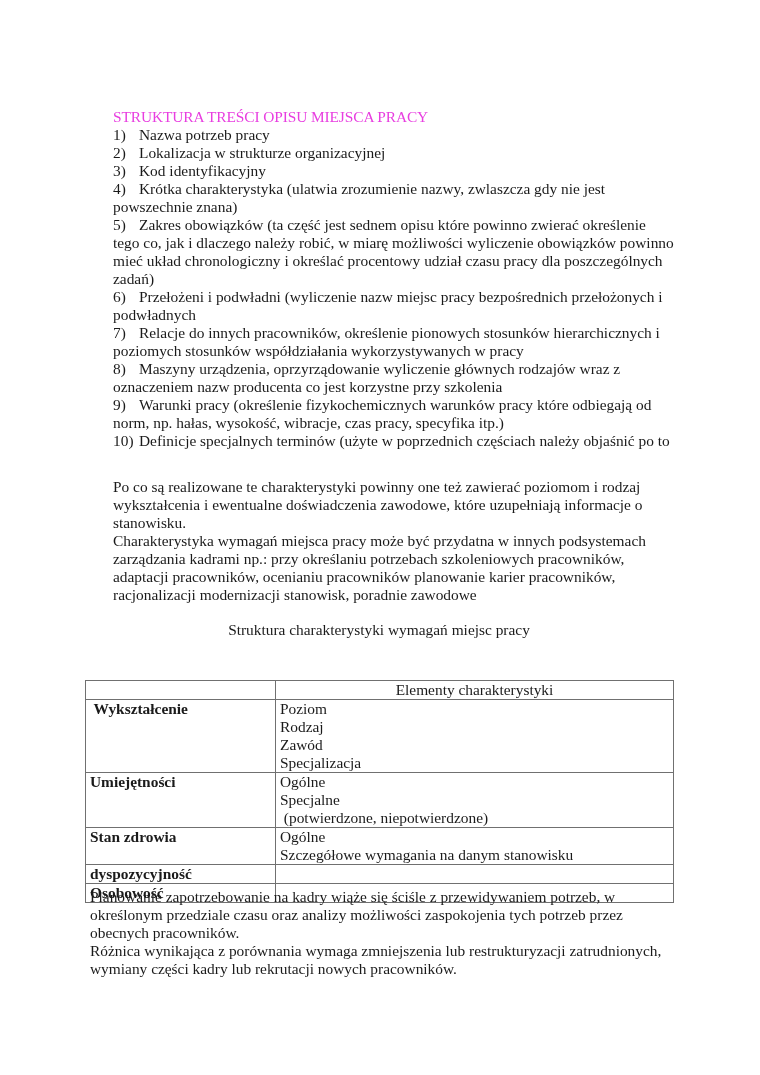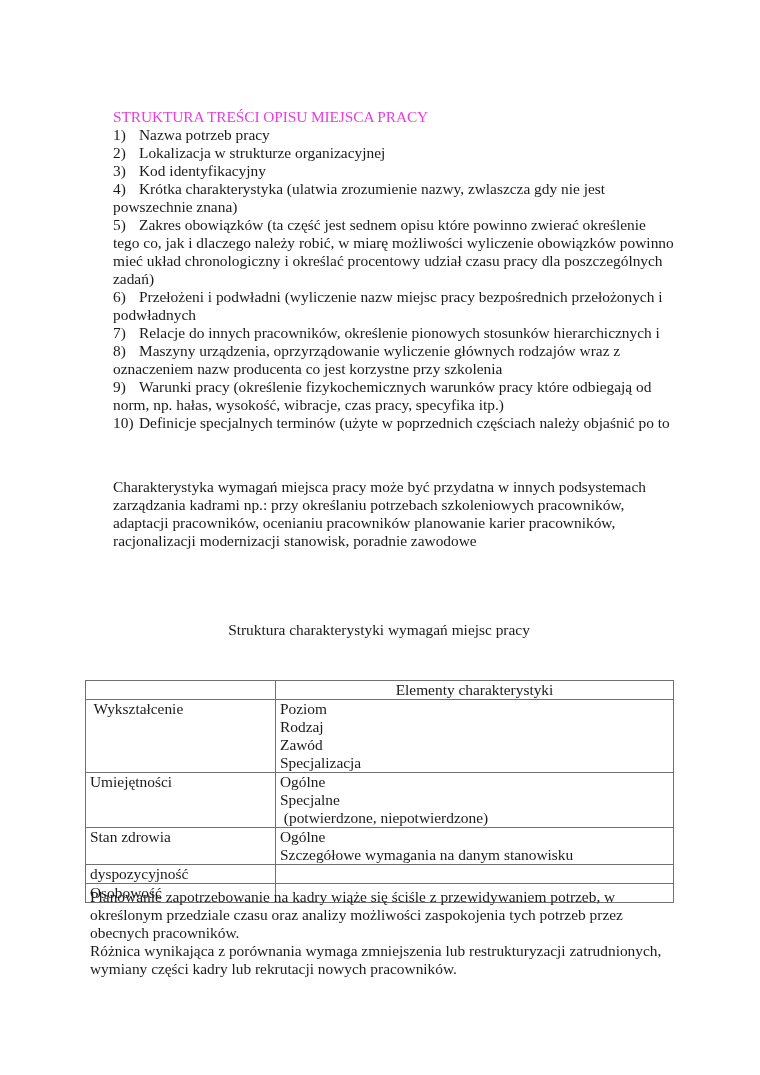"poziomych stosunków współdziałania" span { html: none -> <span>poziomych stosunków współdziałania wykorzystywanych w pracy</span> }
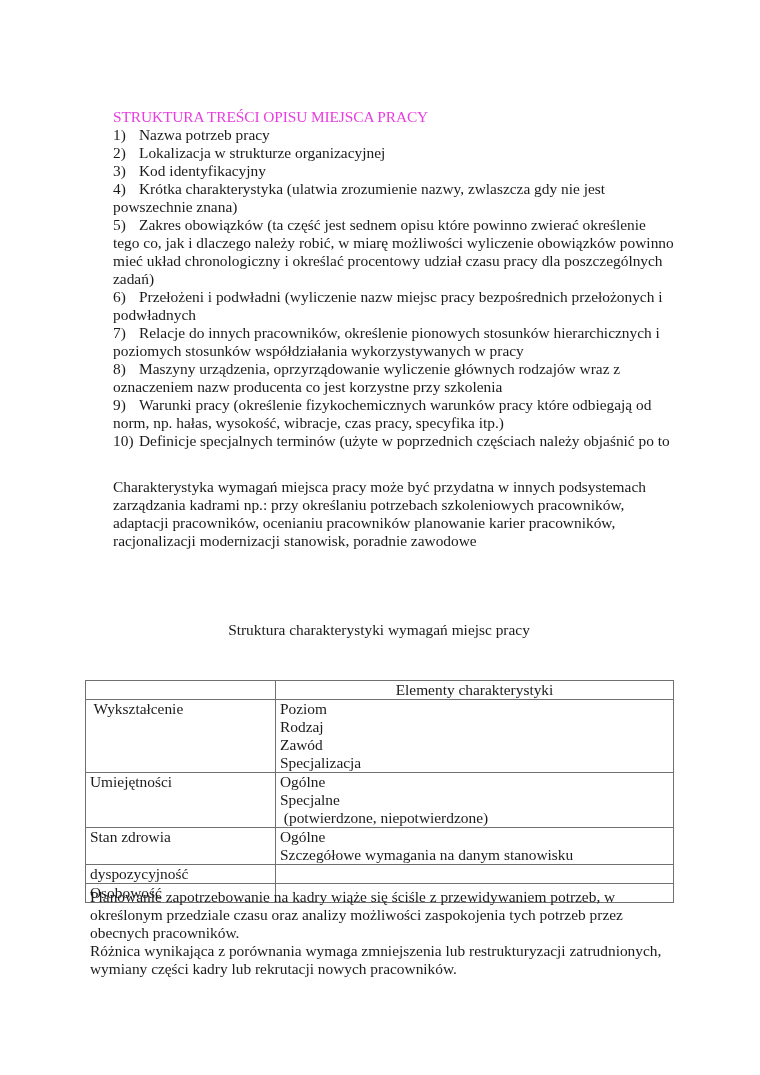"Po co są realizowane te" p { html: none -> <p>Po co są realizowane te charakterystyki powinny one też zawierać poziomom i rodzaj wykształcenia i ewentualne doświadczenia zawodowe, które uzupełniają informacje o stanowisku.</p> }
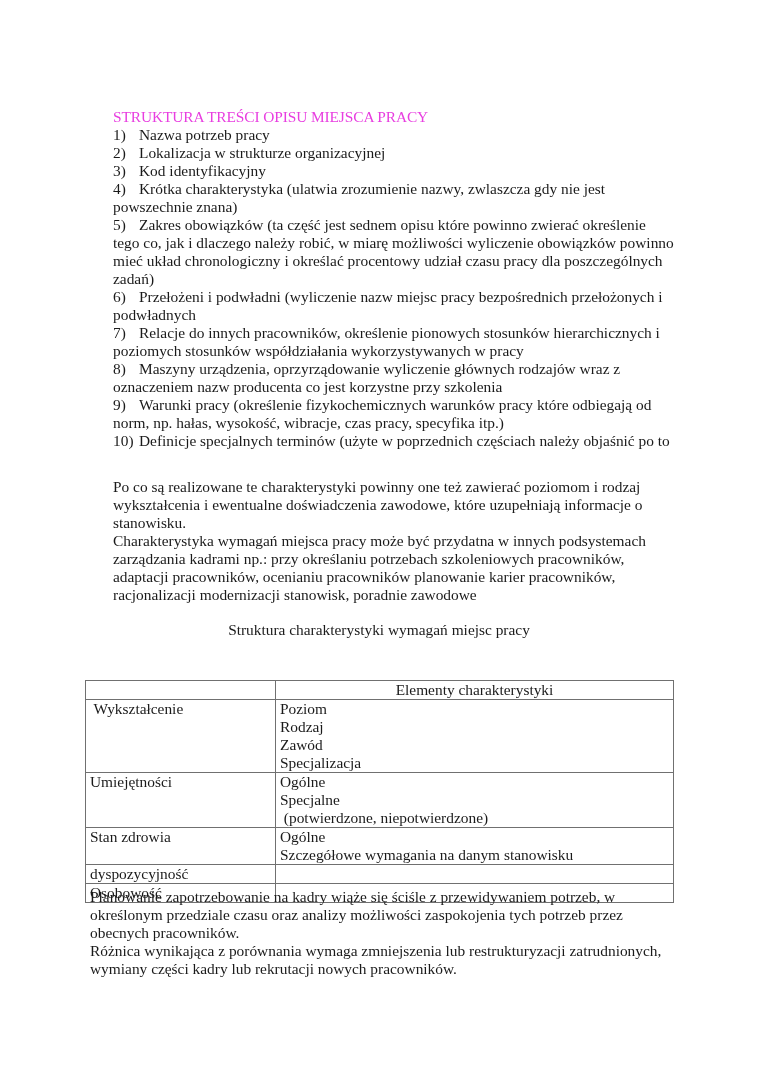"Wykształcenie" table.req td.c1 { font-weight: none -> bold }
